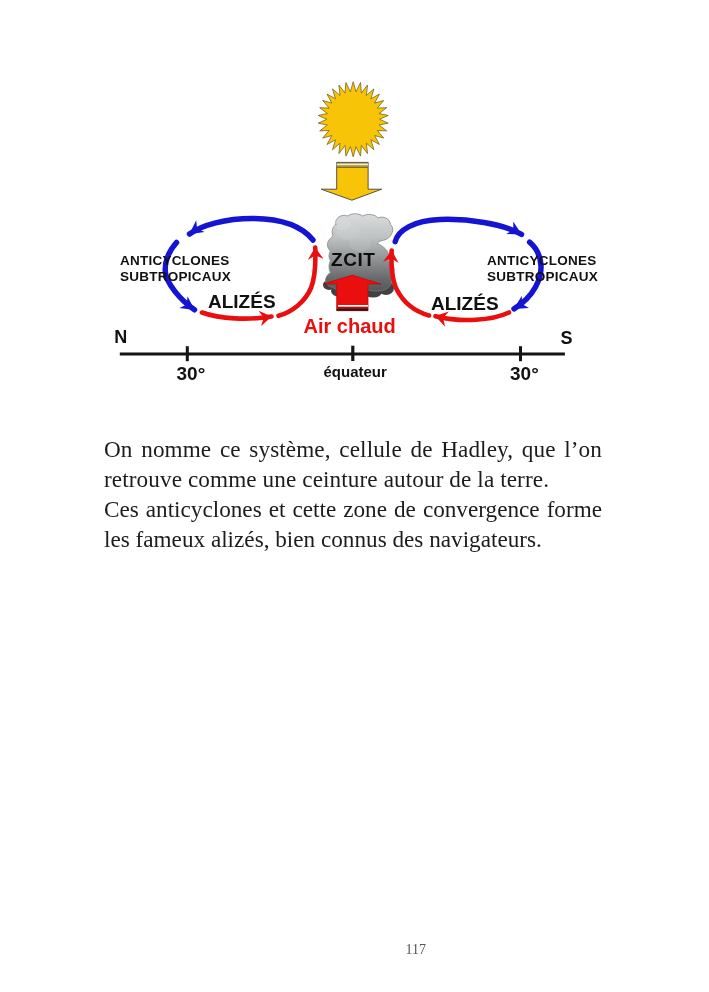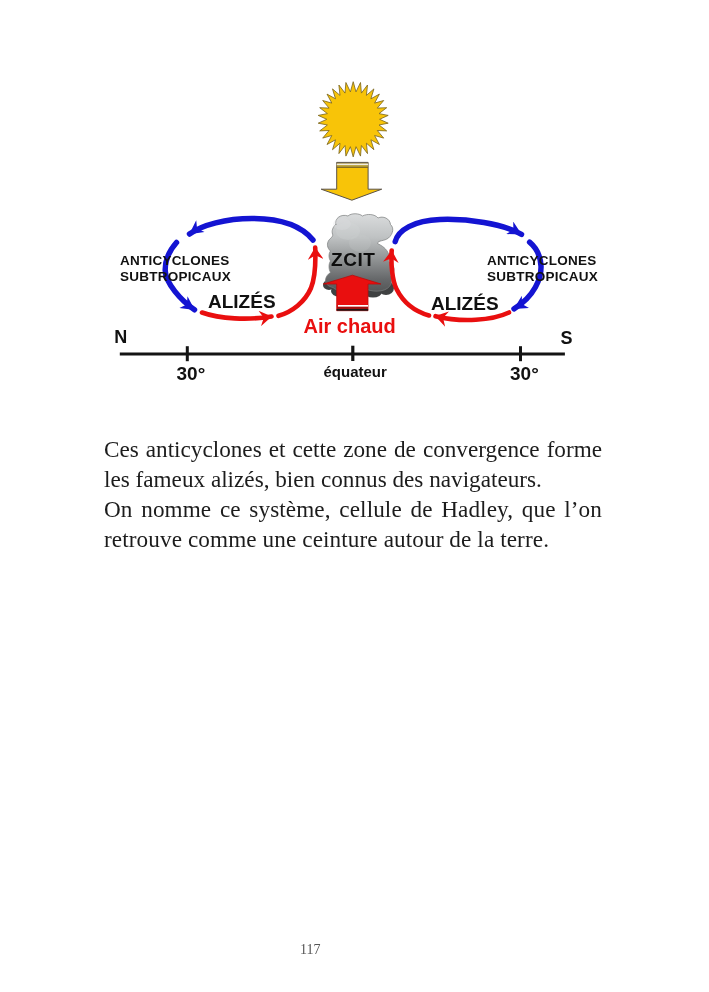"Ces anticyclones et cette zone" p { order: before "On nomme ce système, cellule" -> after "On nomme ce système, cellule" }
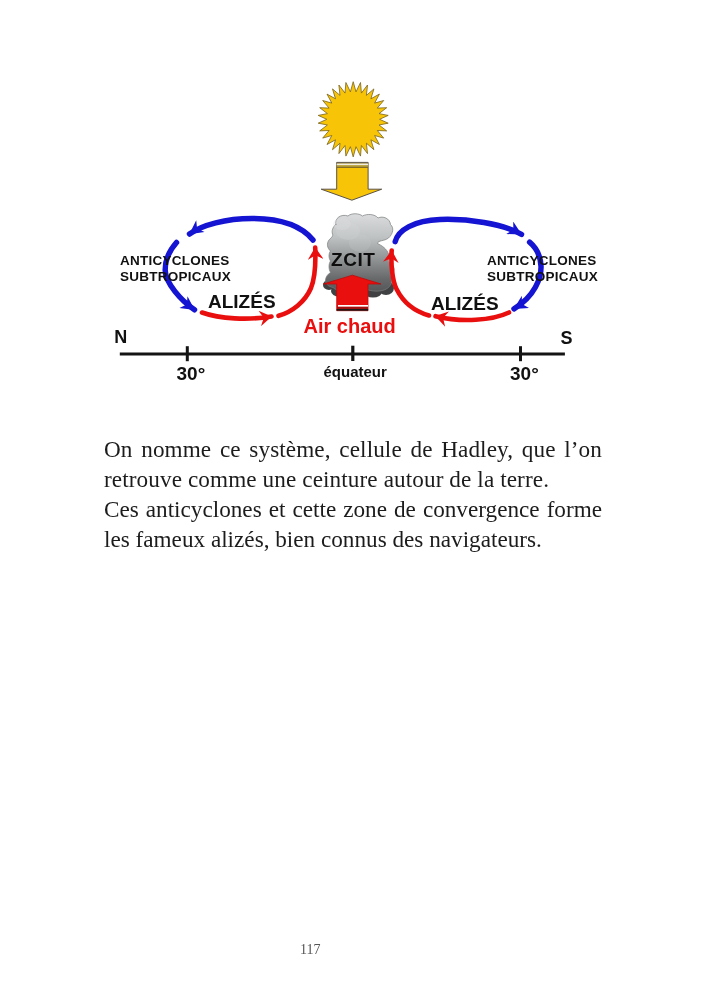"117" #pagenum { text-align: left -> right }
